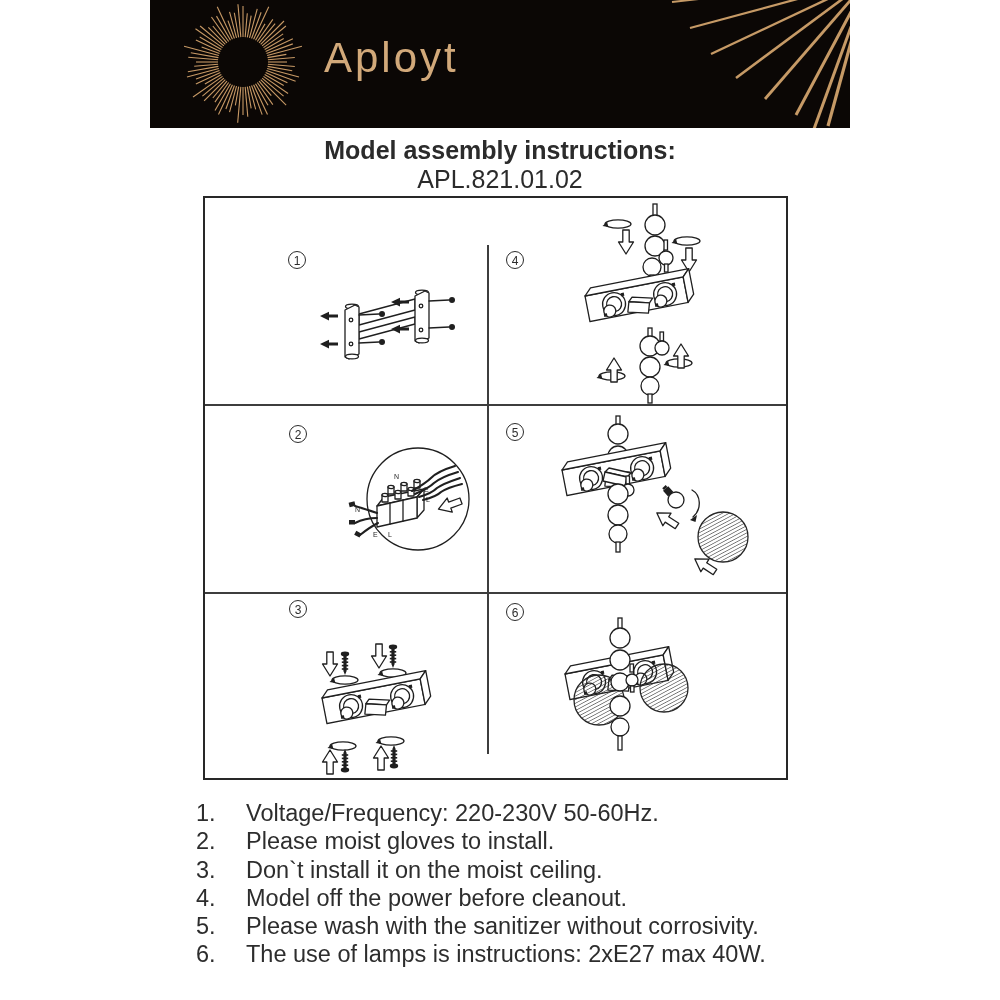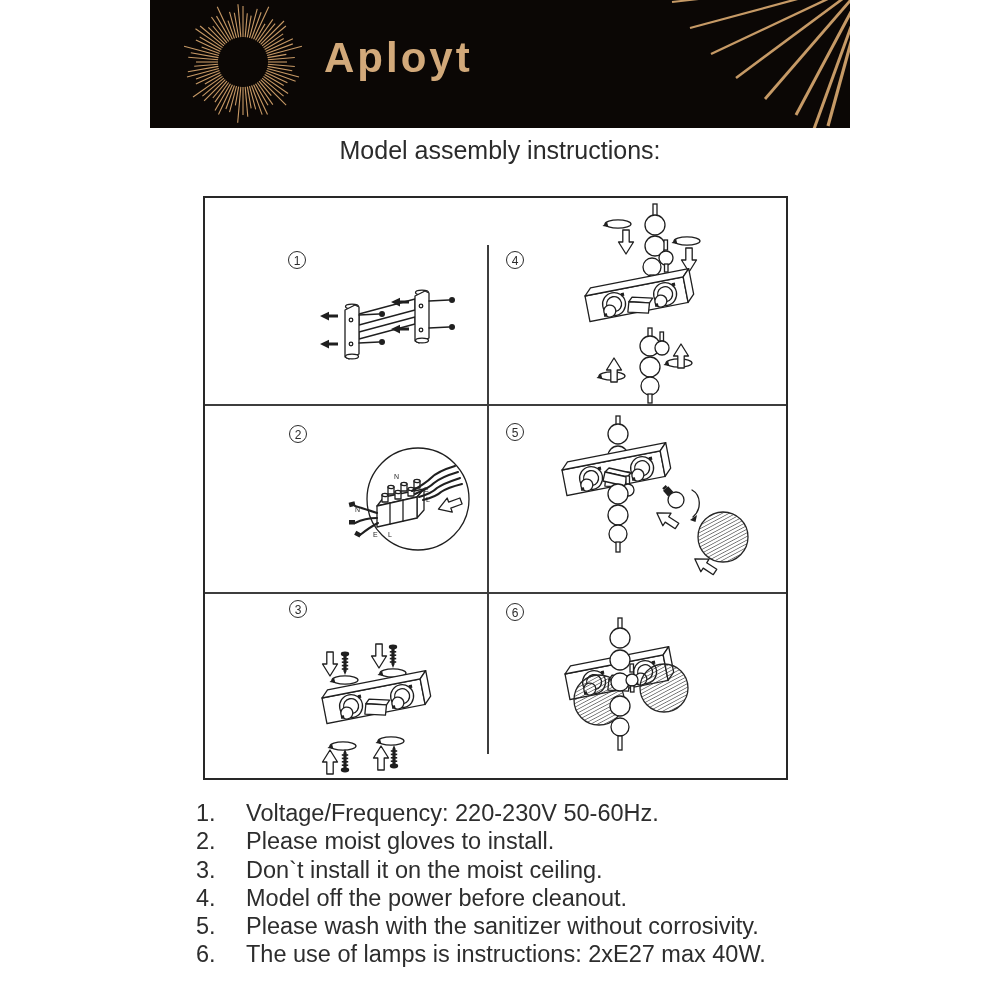"Aployt" .brand { font-weight: 700 -> 400 }
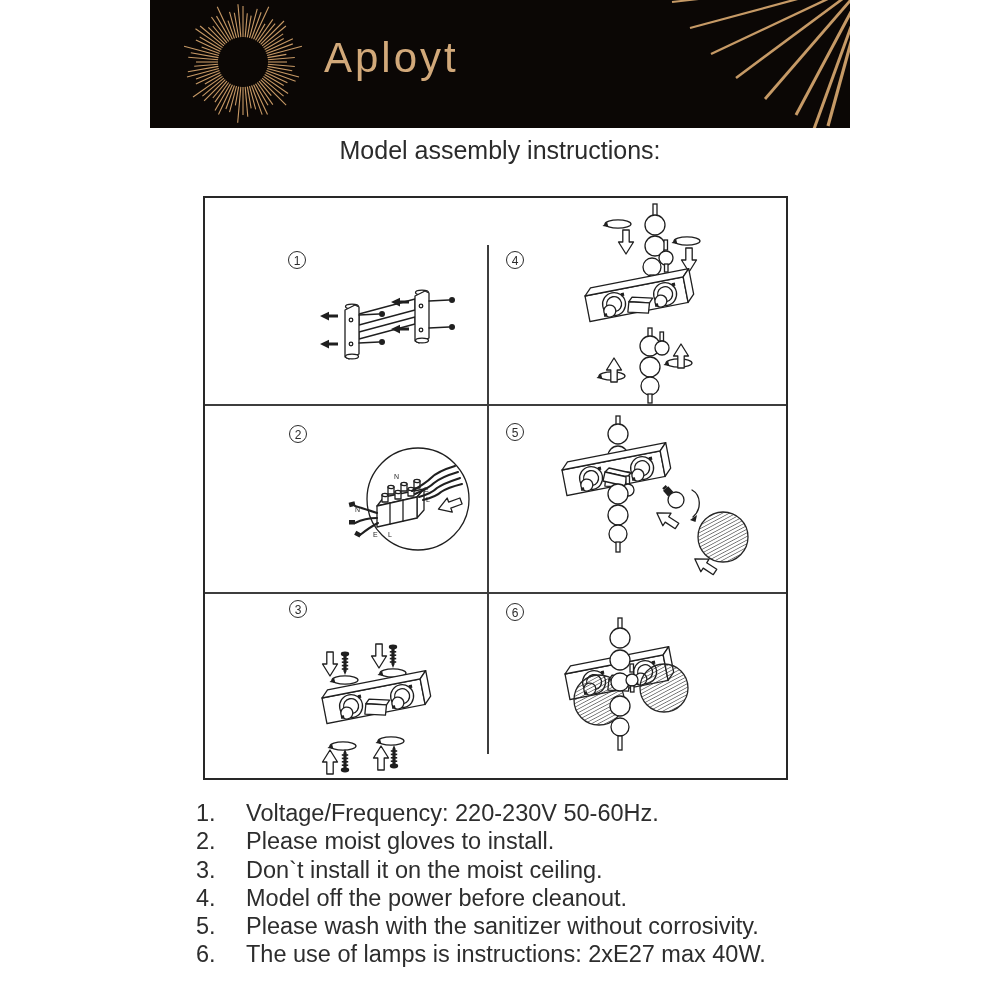"Model assembly instructions:" .title-block .h1 { font-weight: none -> bold }
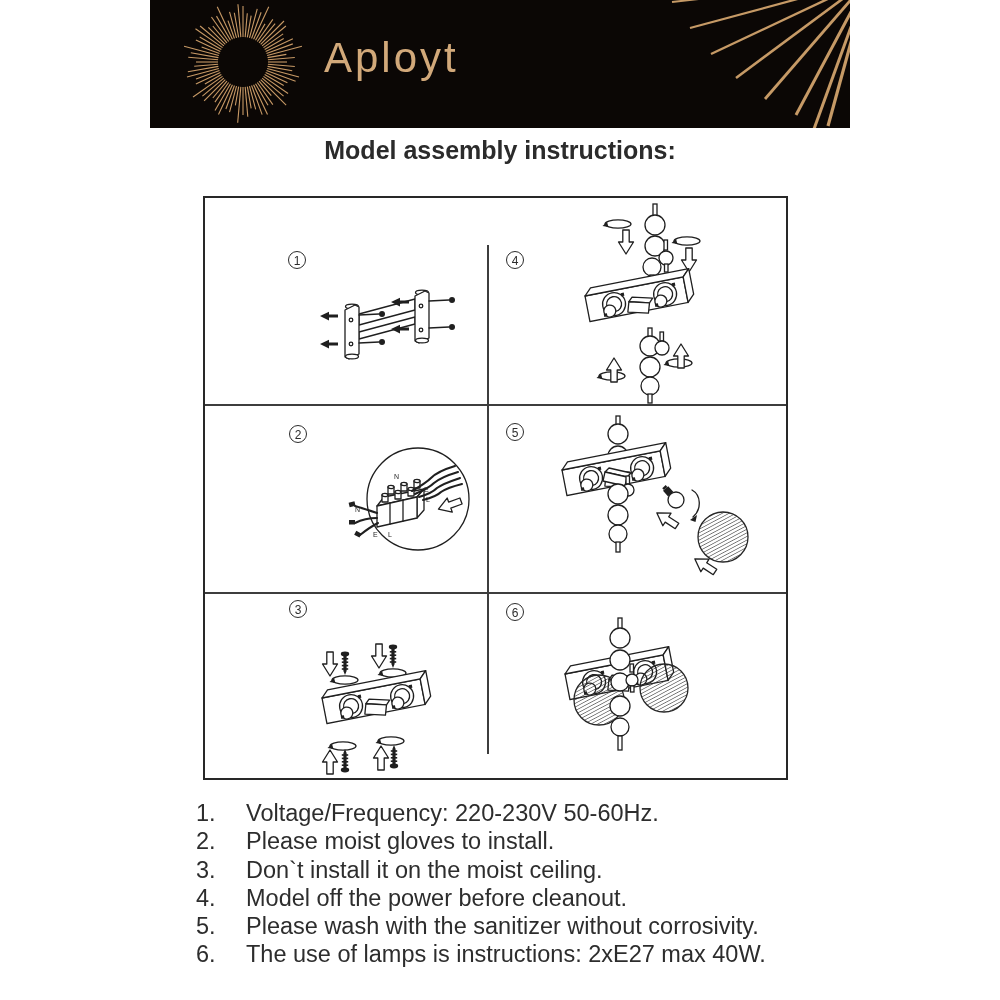"APL.821.01.02" div.h2 { html: none -> <div>APL.821.01.02</div> }
